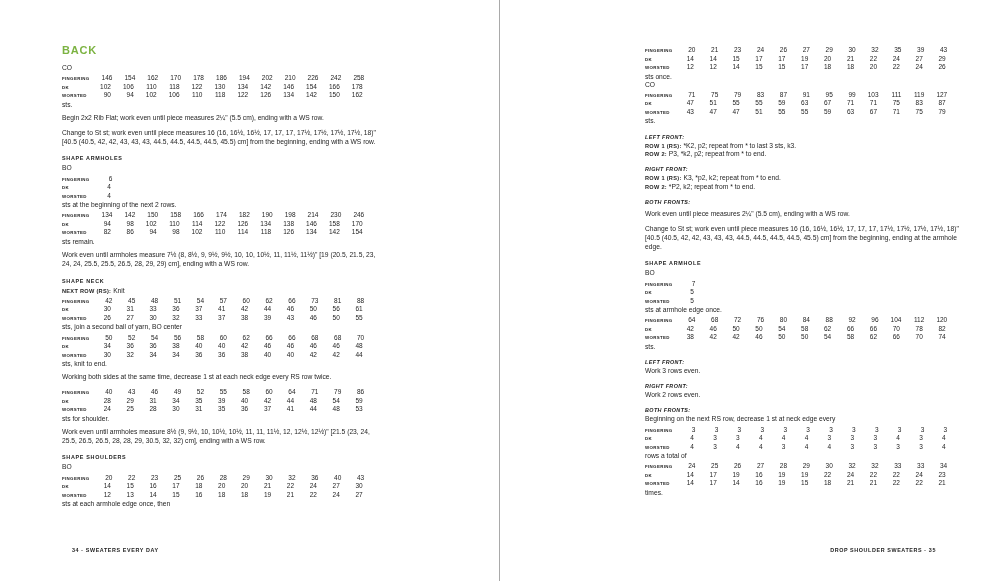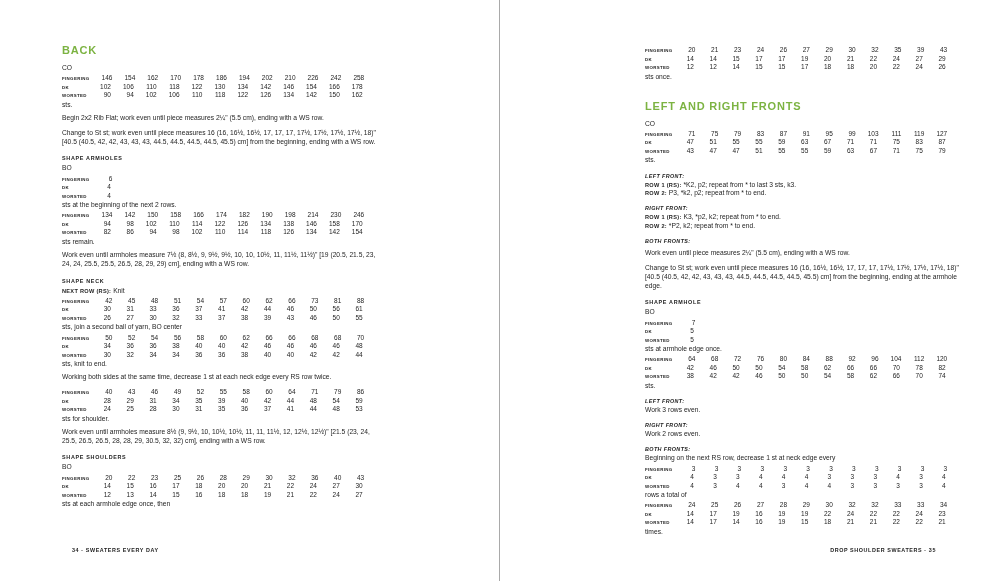"LEFT AND RIGHT FRONTS" div.heading { html: <div>LEFT AND RIGHT FRONTS</div> -> none }
